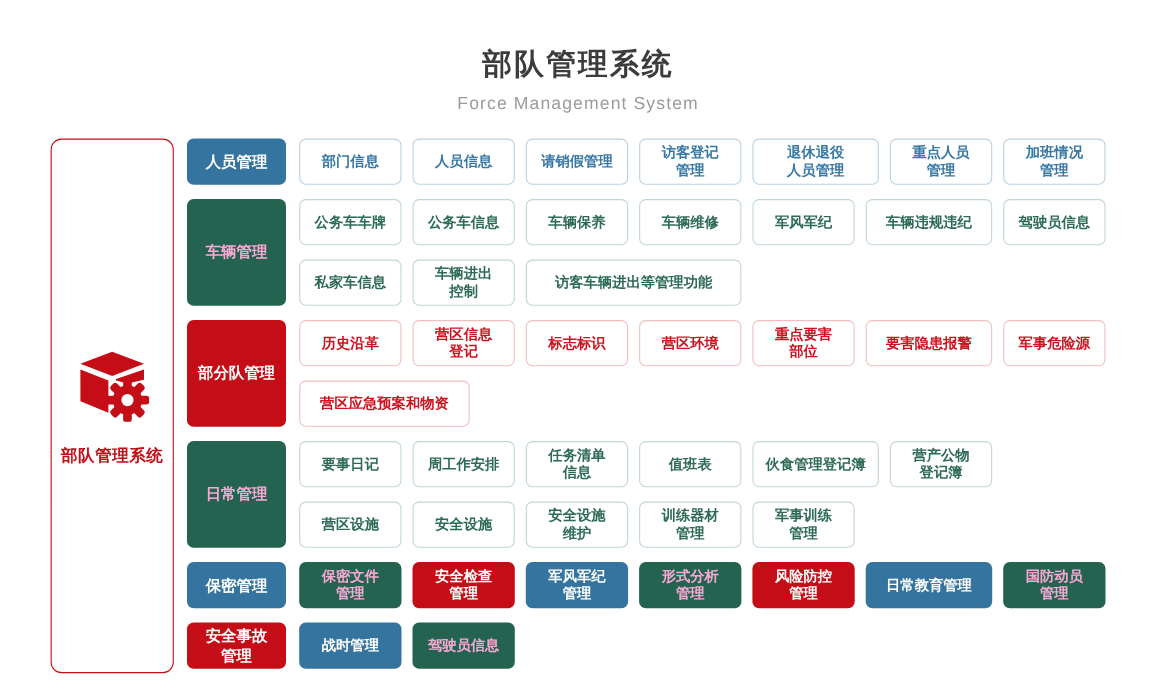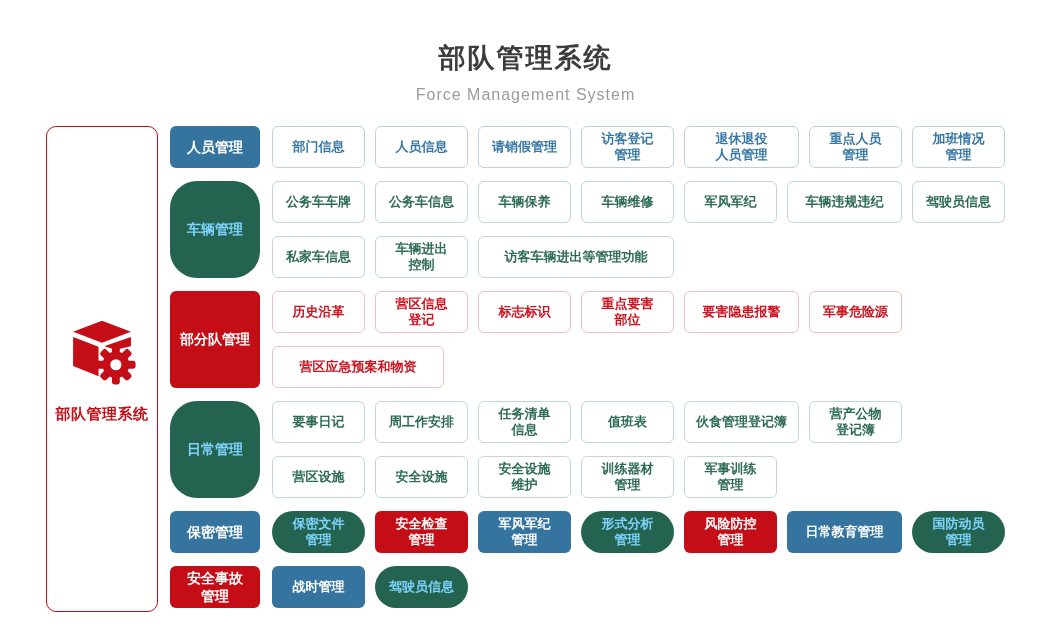"车辆管理" .solid-green { border-radius: 27px -> none; color: #7dd3fc -> #f9a8d4 }
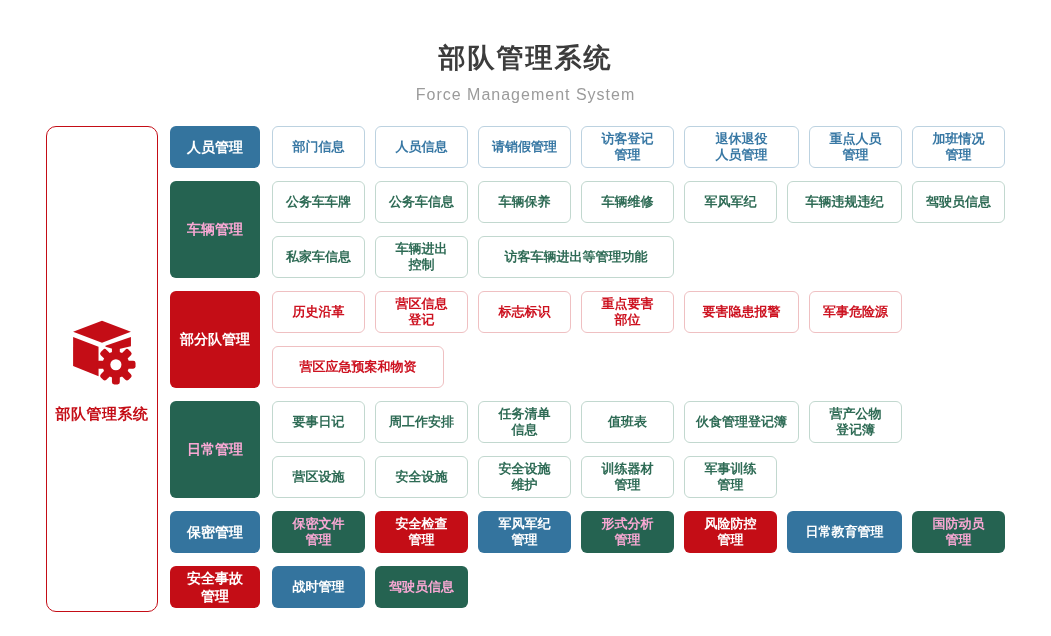"营区环境" div.item { html: none -> <div>营区环境</div> }
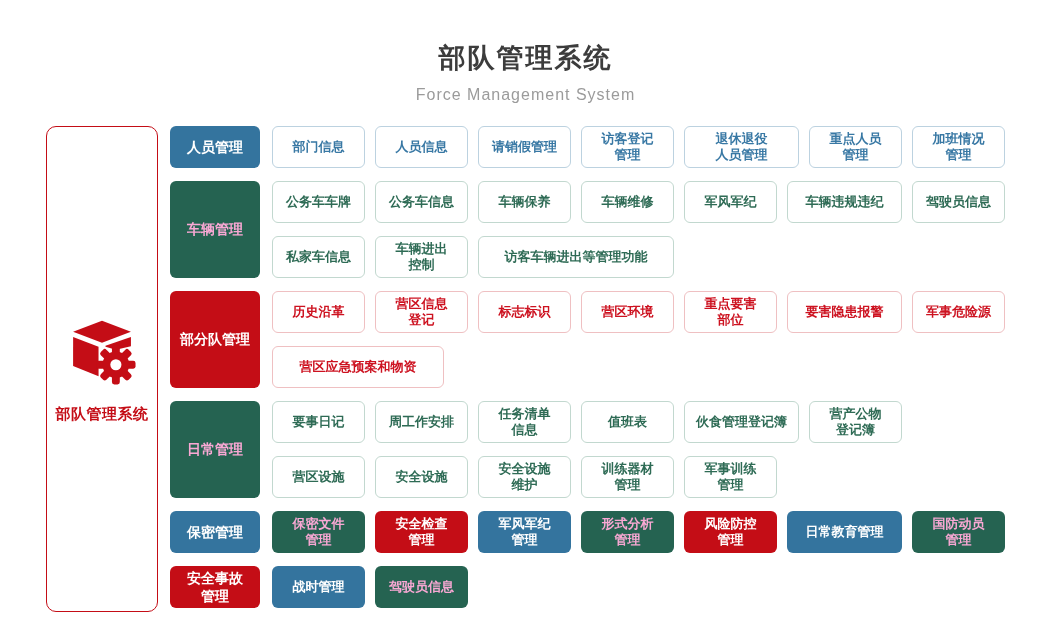"营区应急预案和物资" .w-mwide { width: 172px -> 155px }
